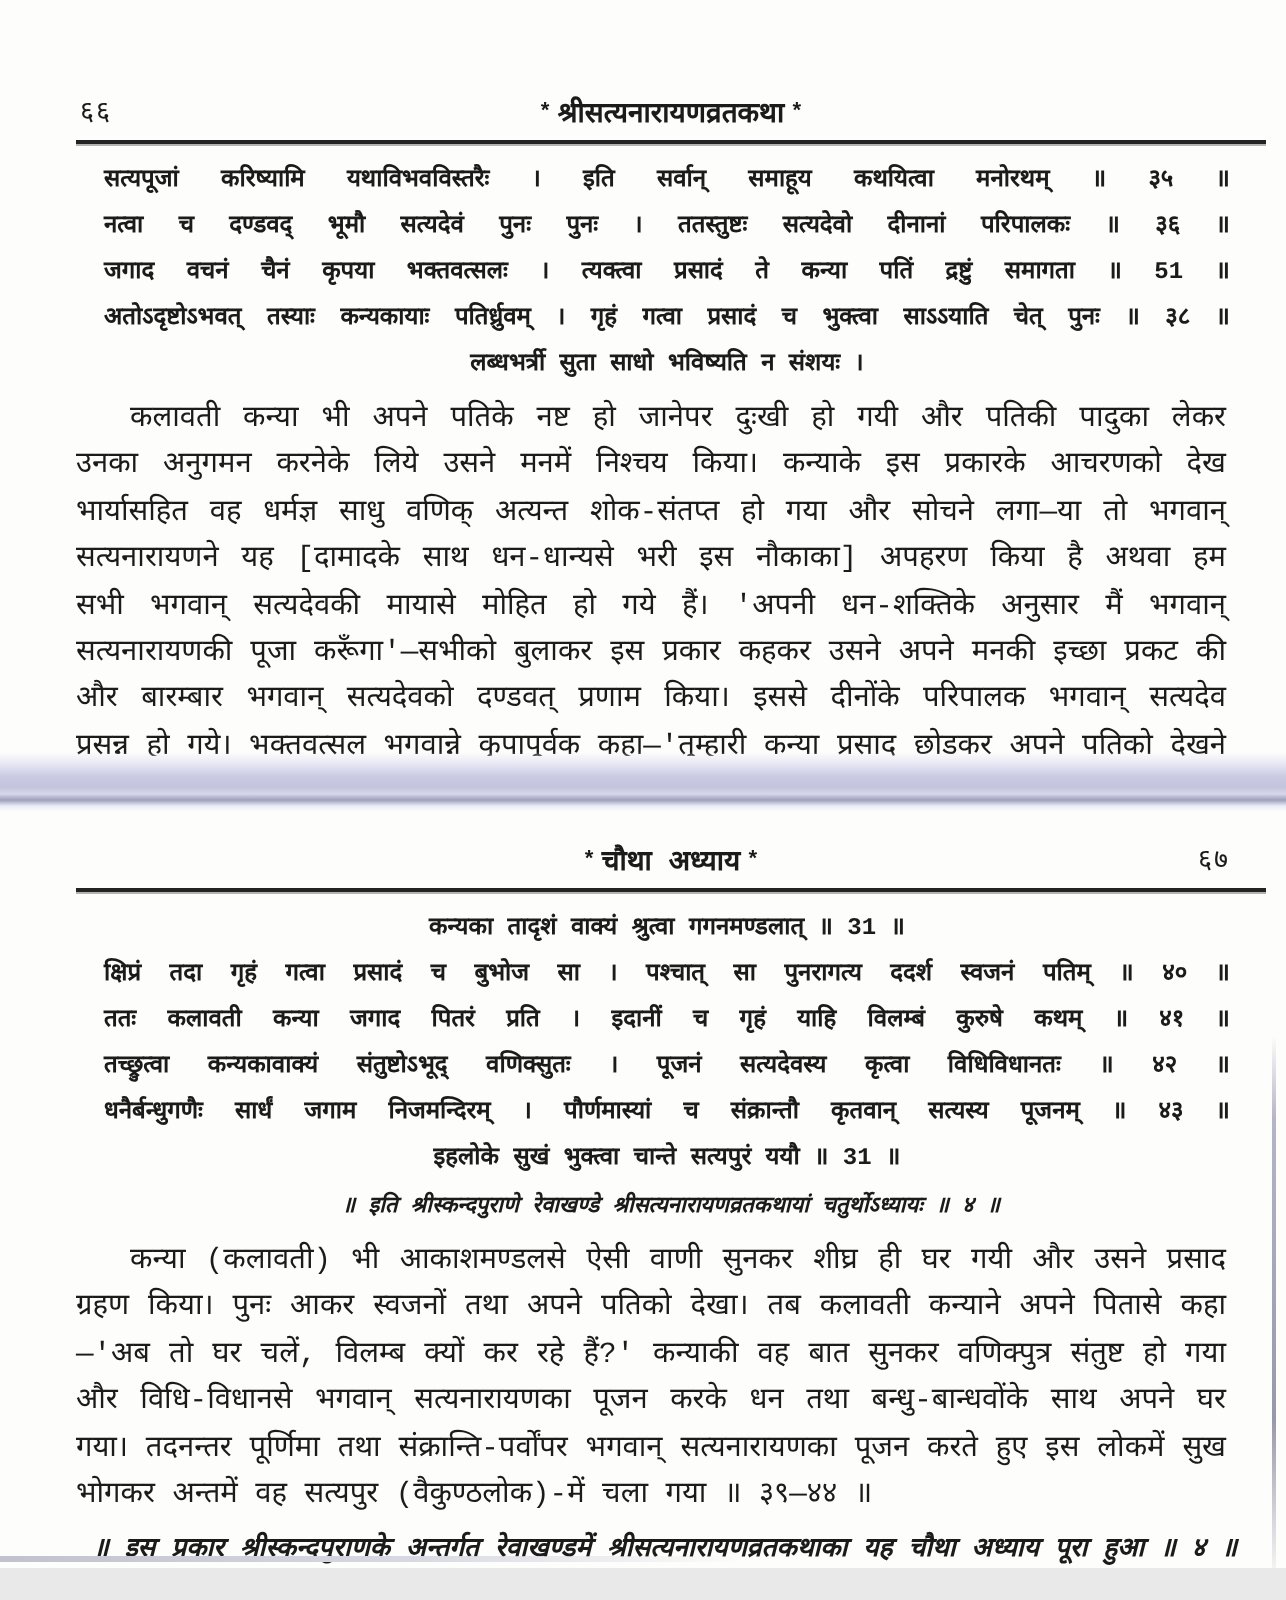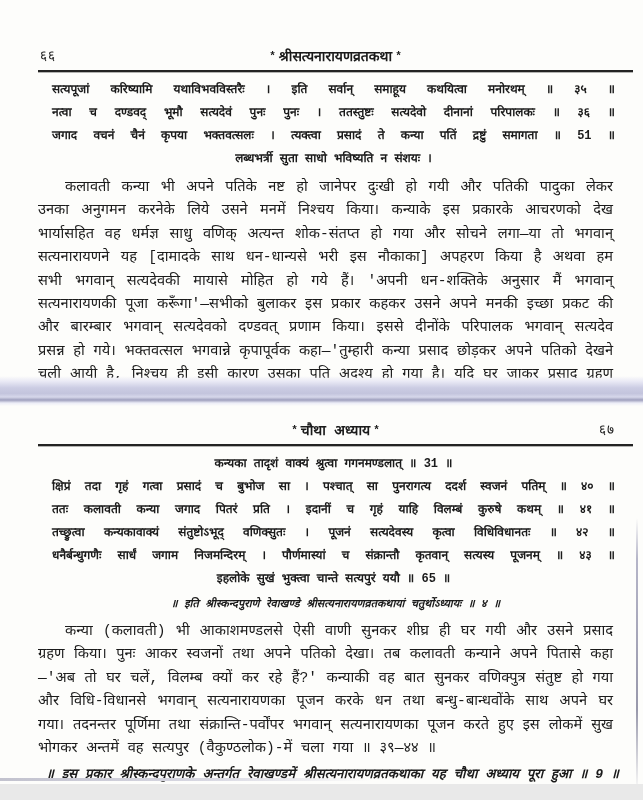"अतोऽदृष्टोऽभवत् तस्याः कन्यकायाः" div.vline { html: none -> <div>अतोऽदृष्टोऽभवत् तस्याः कन्यकायाः पतिर्ध्रुवम् । गृहं गत्वा प्रसादं च भुक्त्वा साऽऽयाति चेत् पुनः ॥ ३८ ॥</div> }
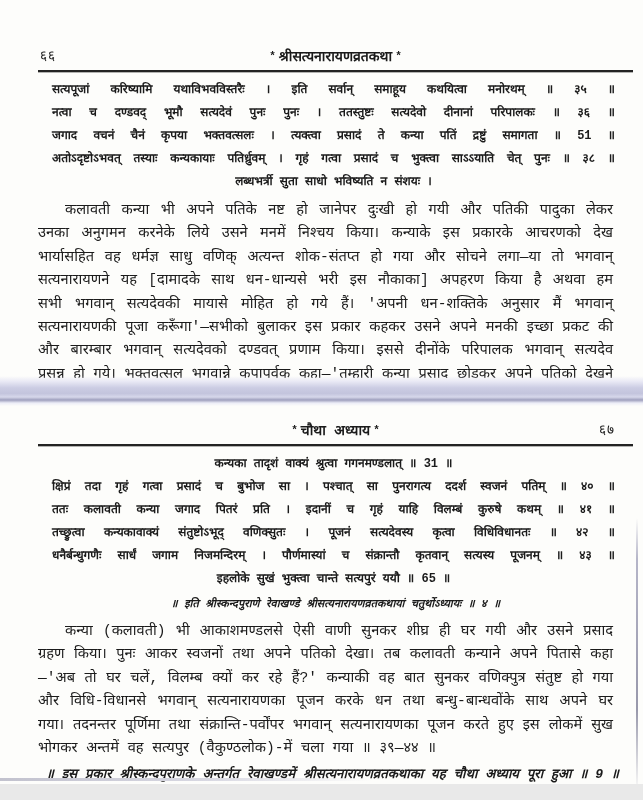"इहलोके सुखं भुक्त्वा चान्ते सत्यपुरं" div.vline { text: 65 -> 31 }
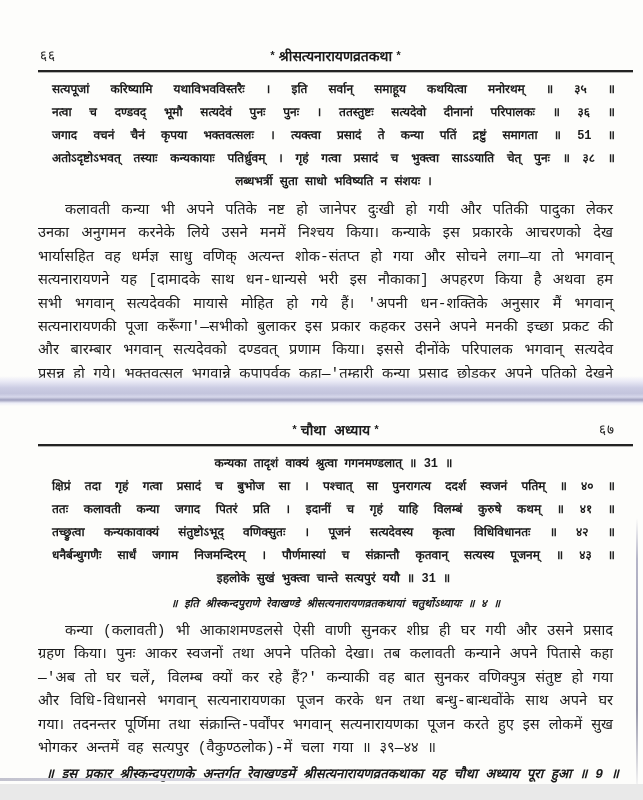"॥ इस प्रकार श्रीस्कन्दपुराणके अन्तर्गत" div.colophon-hi { text: 9 -> ४ }
